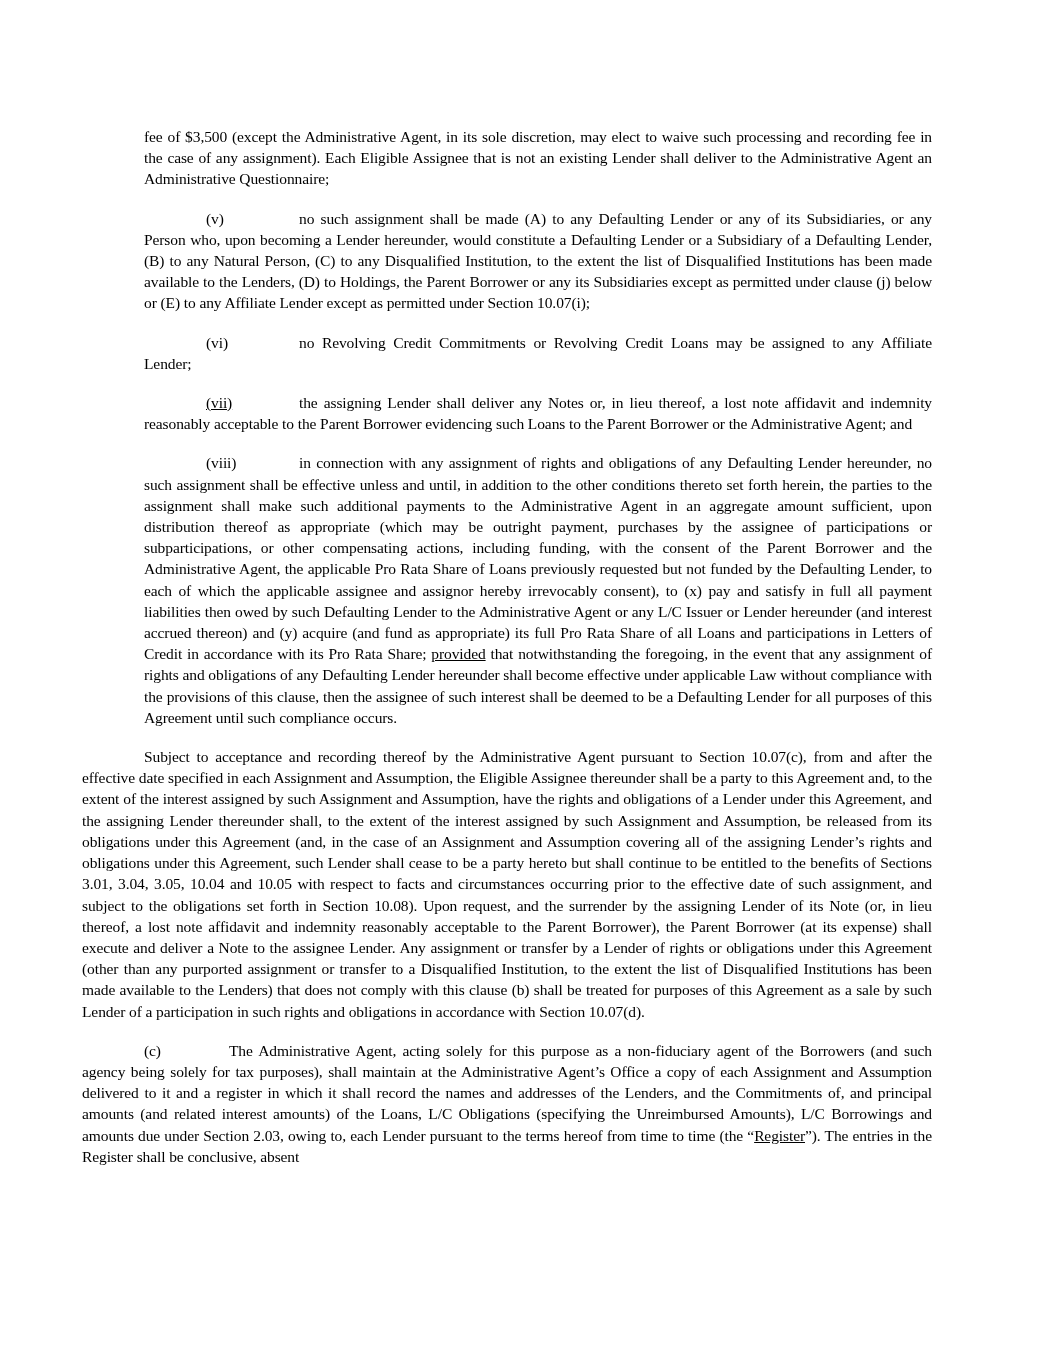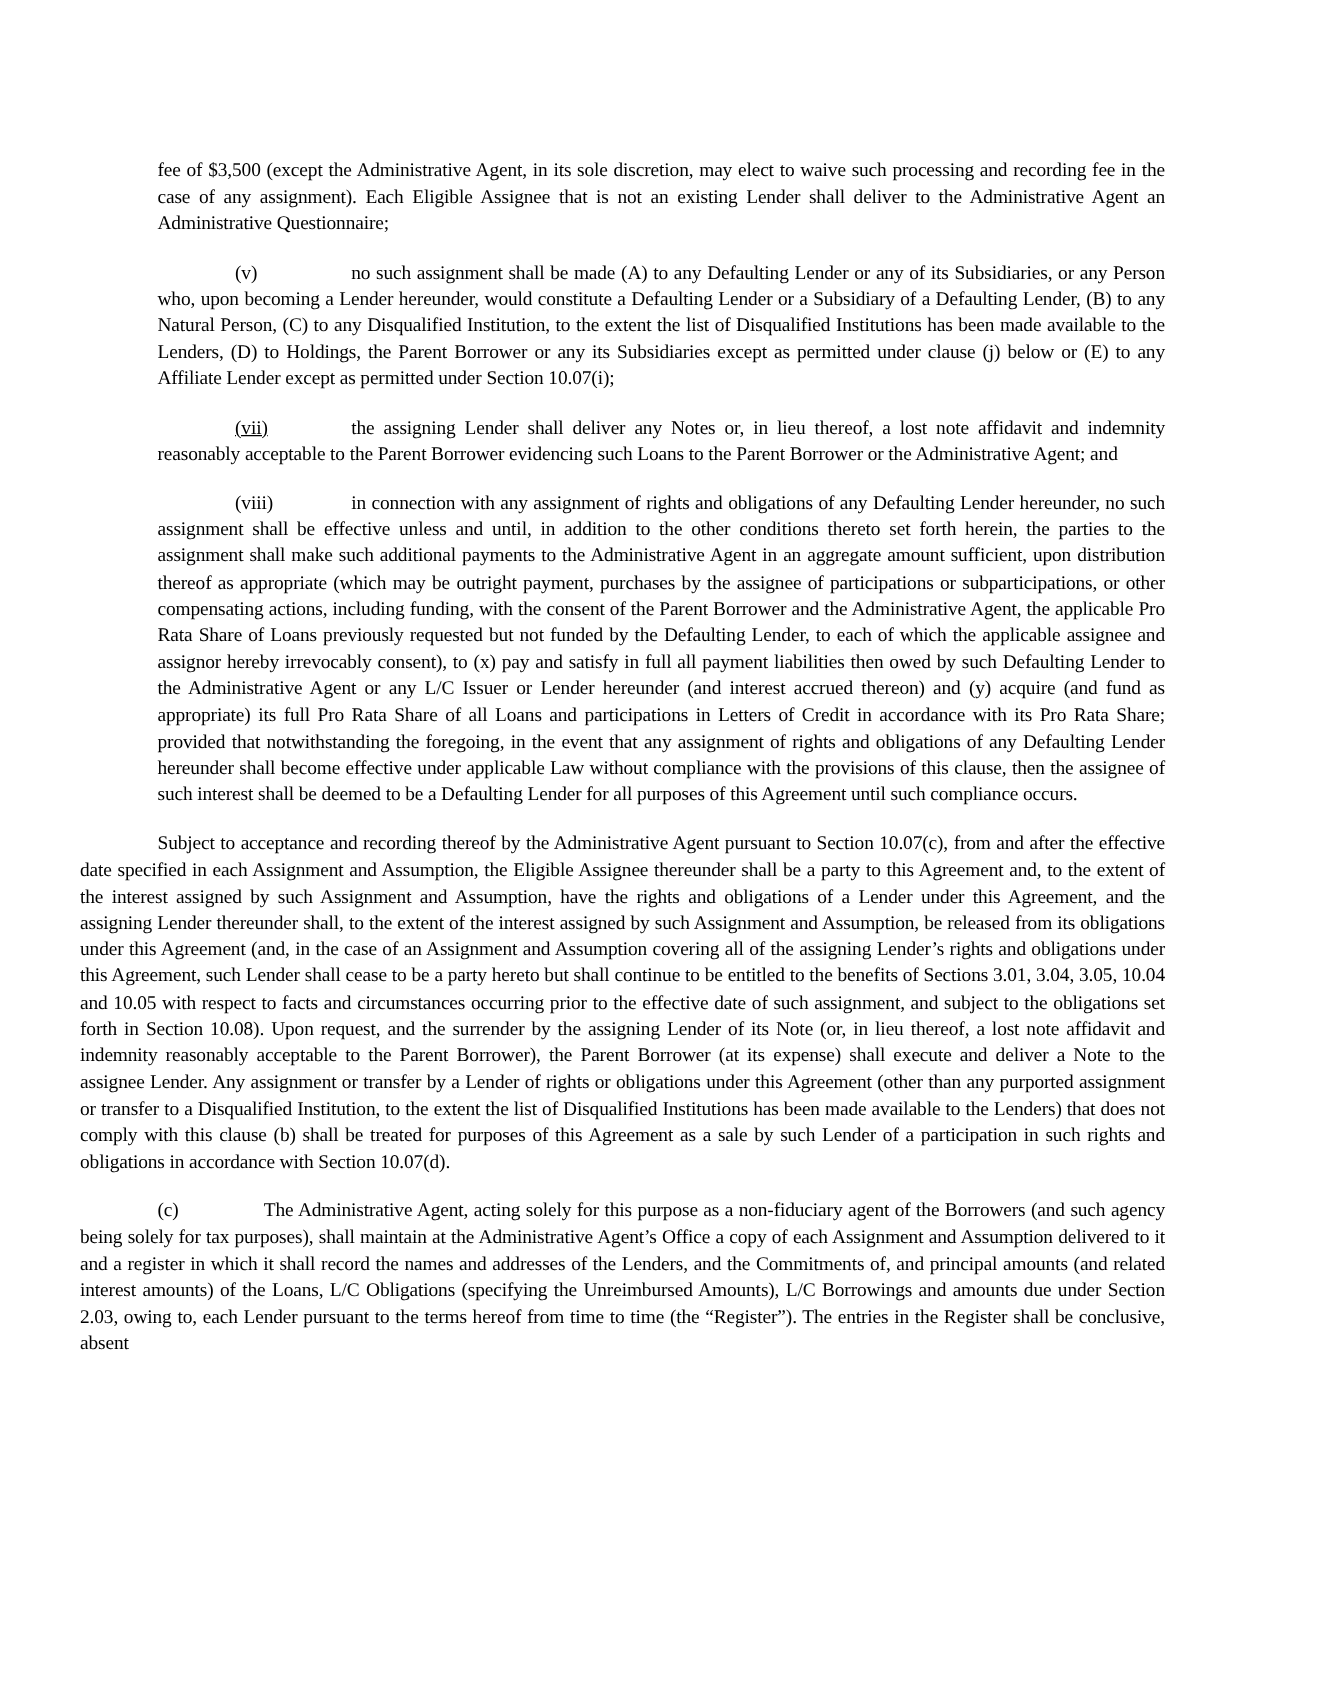"fee of $3,500 (except the" .page { padding: 126px 123px 0 64px -> 126px 123px 0 82px }
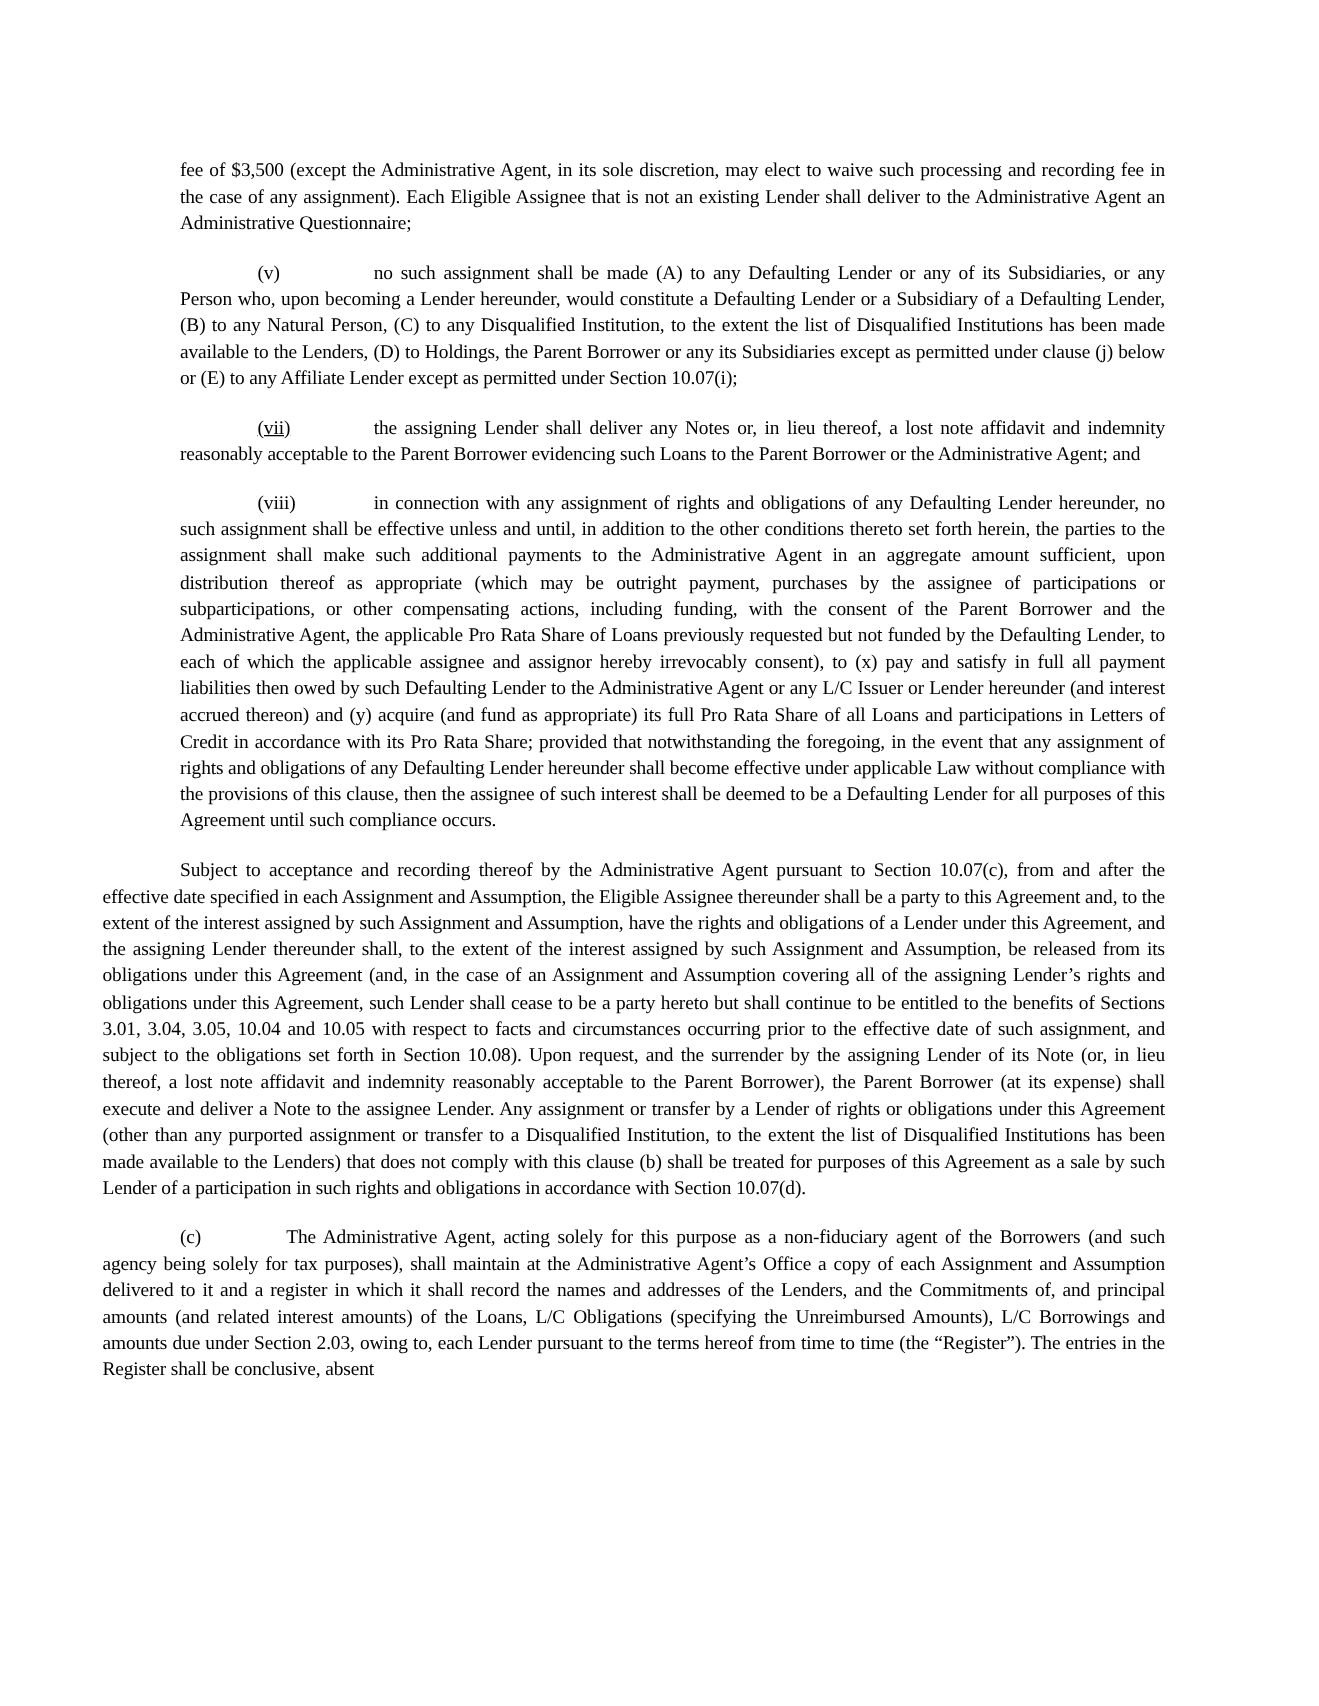"(vi) no Revolving Credit Commitments" p.para { html: none -> <p><span>(vi)</span><span><span>no Revolving Credit Commitments or Revolving Credit Loans may be assigned to any Affiliate Lender;</span></span></p> }
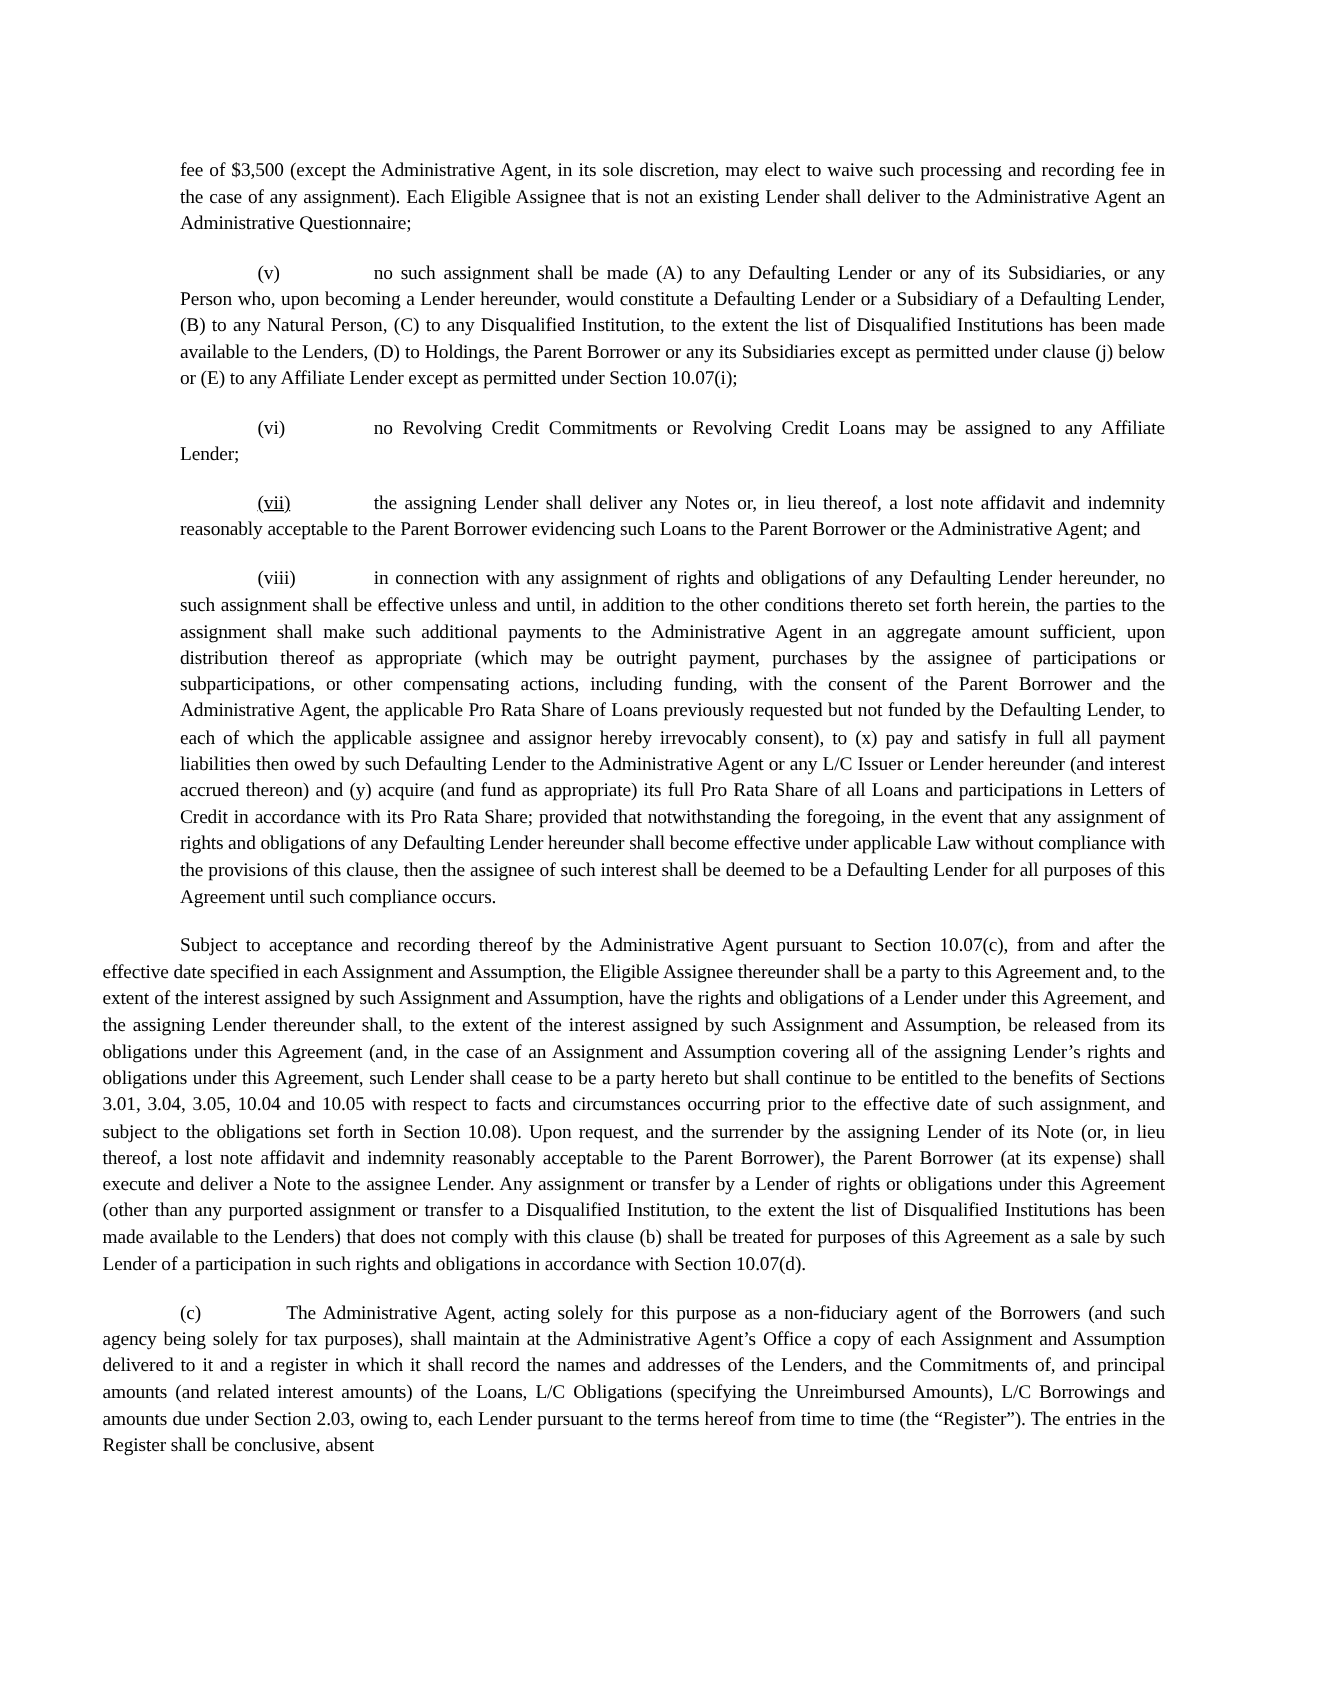"provided" .underline { text-decoration: none -> underline }
